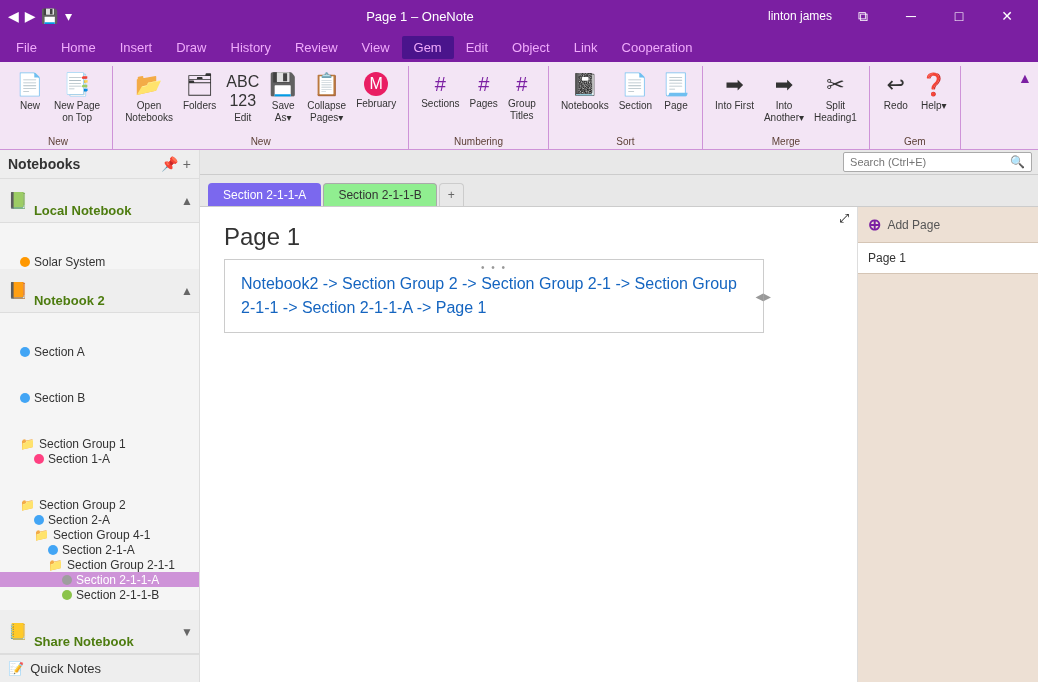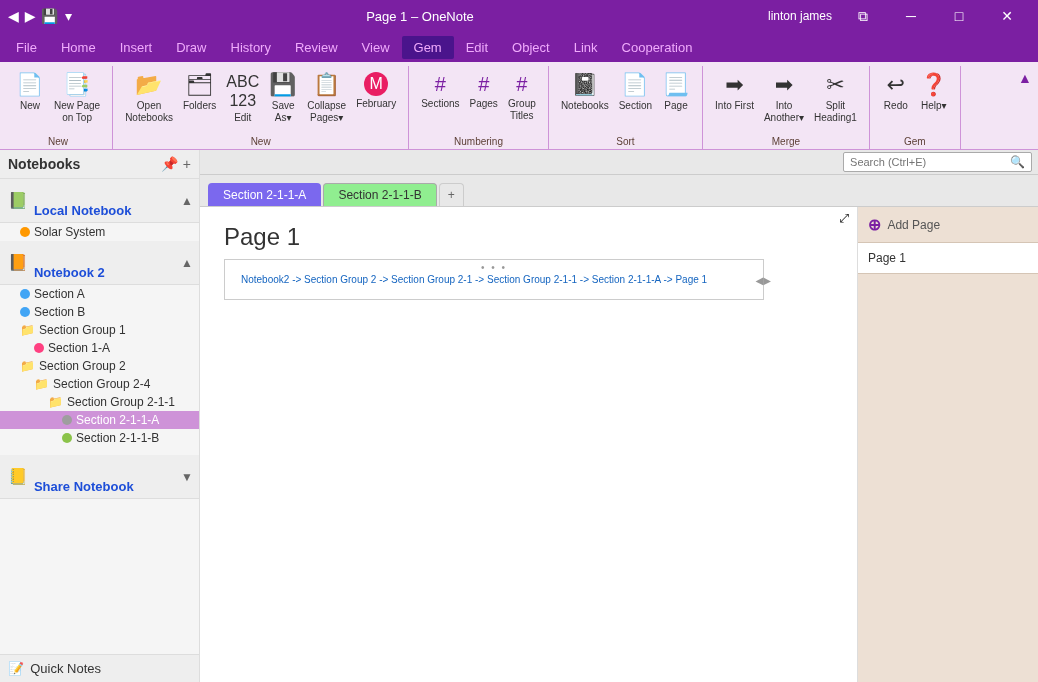"Local Notebook" .nb-header .nb-name { color: #1d4ed8 -> #4d7c0f }
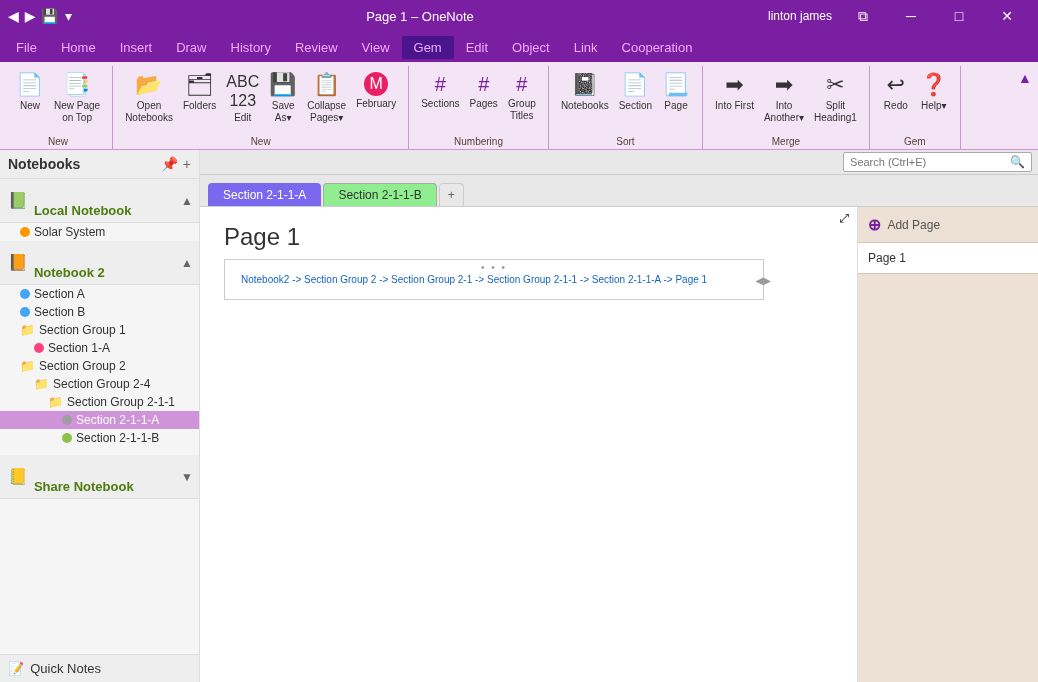"Solar System" .indent-1 { margin-top: none -> 31px }
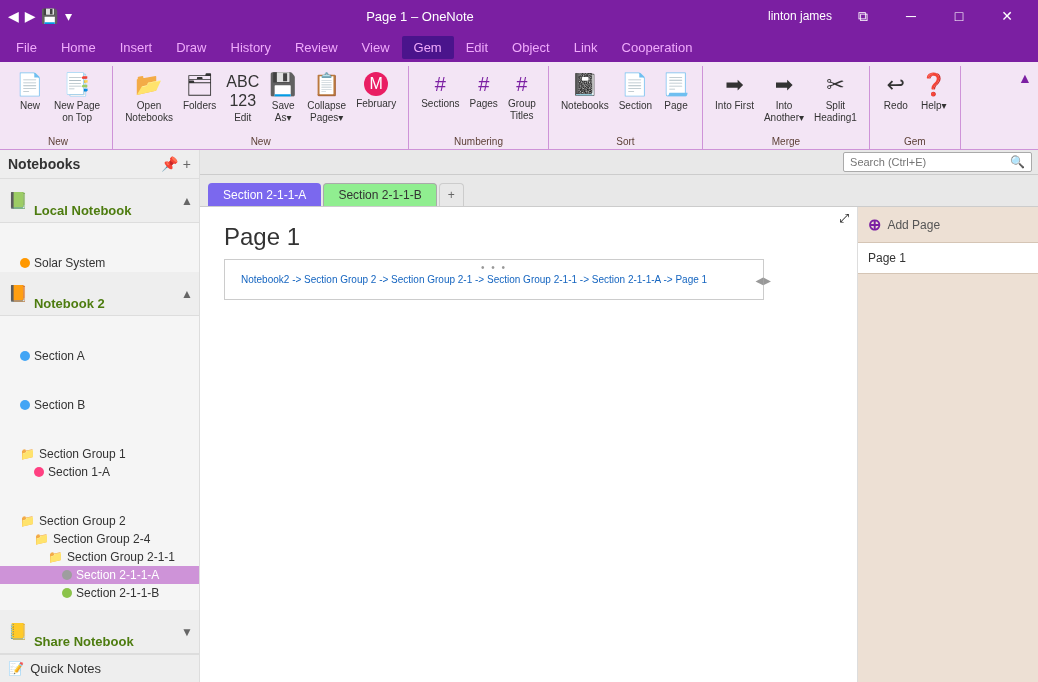"Notebook2 -> Section Group 2" .note-box-content { font-size: 10px -> 16px }
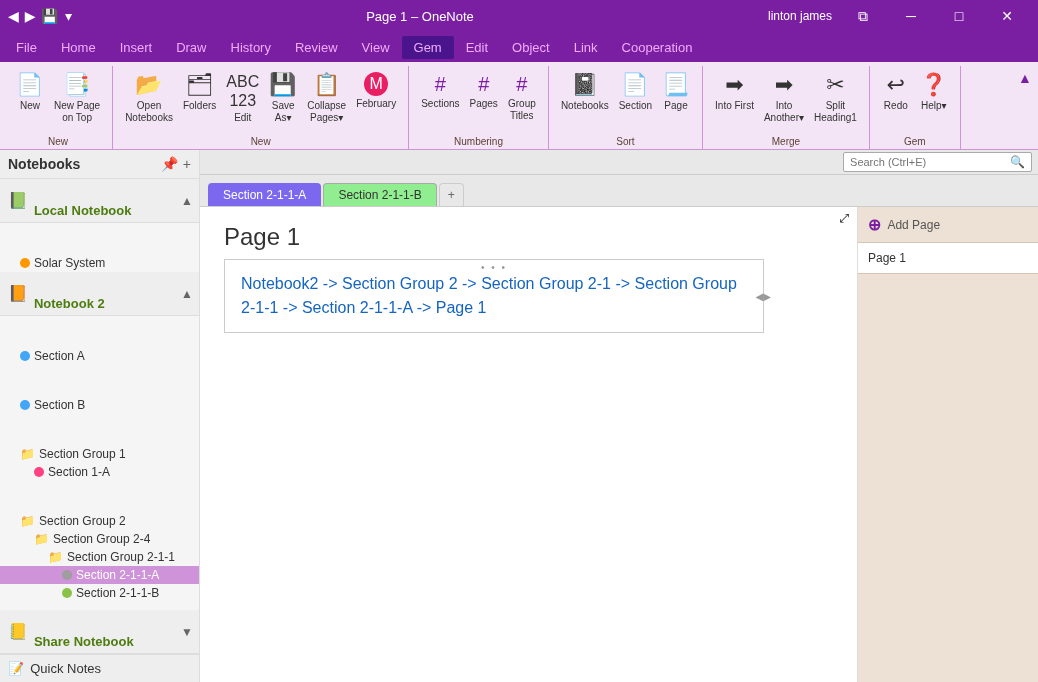"Section 2-A" div.nb-section { html: none -> <div> <div></div> <span>Section 2-A</span> </div> }
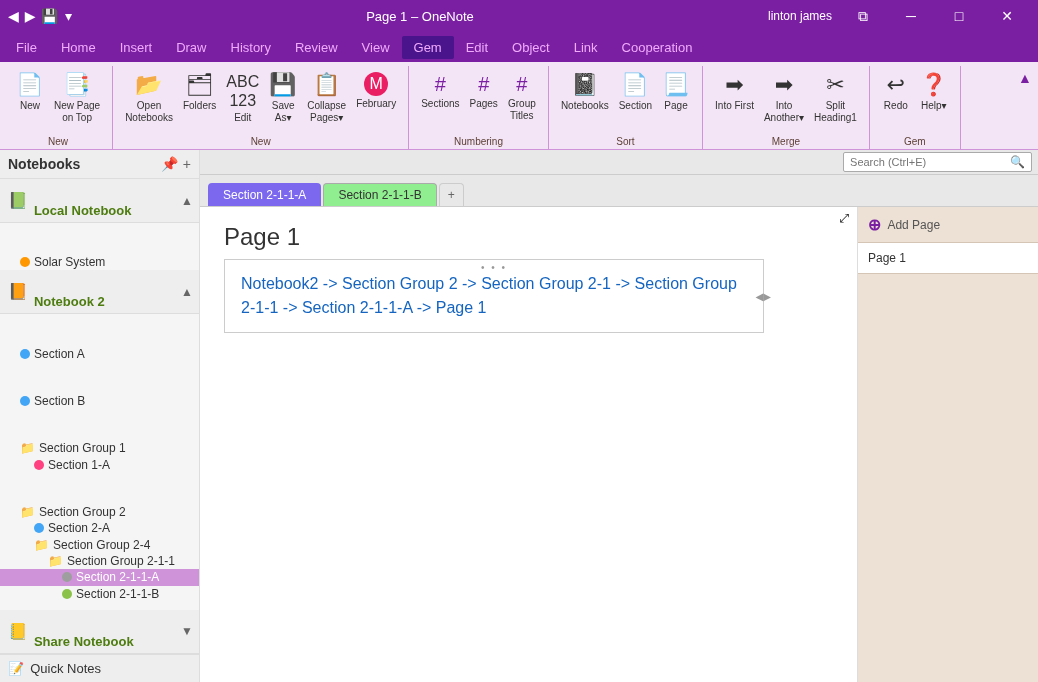"Section Group 2-4" span { text: 2-4 -> 4-1 }
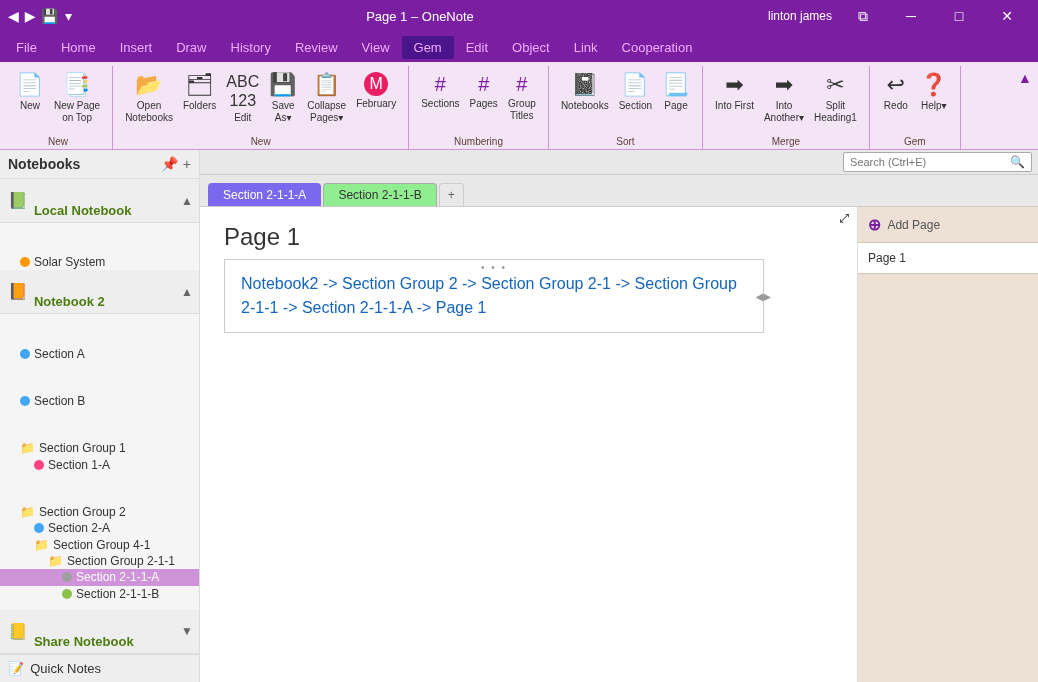"Section 2-1-A" div.nb-section { html: none -> <div> <div></div> <span>Section 2-1-A</span> </div> }
